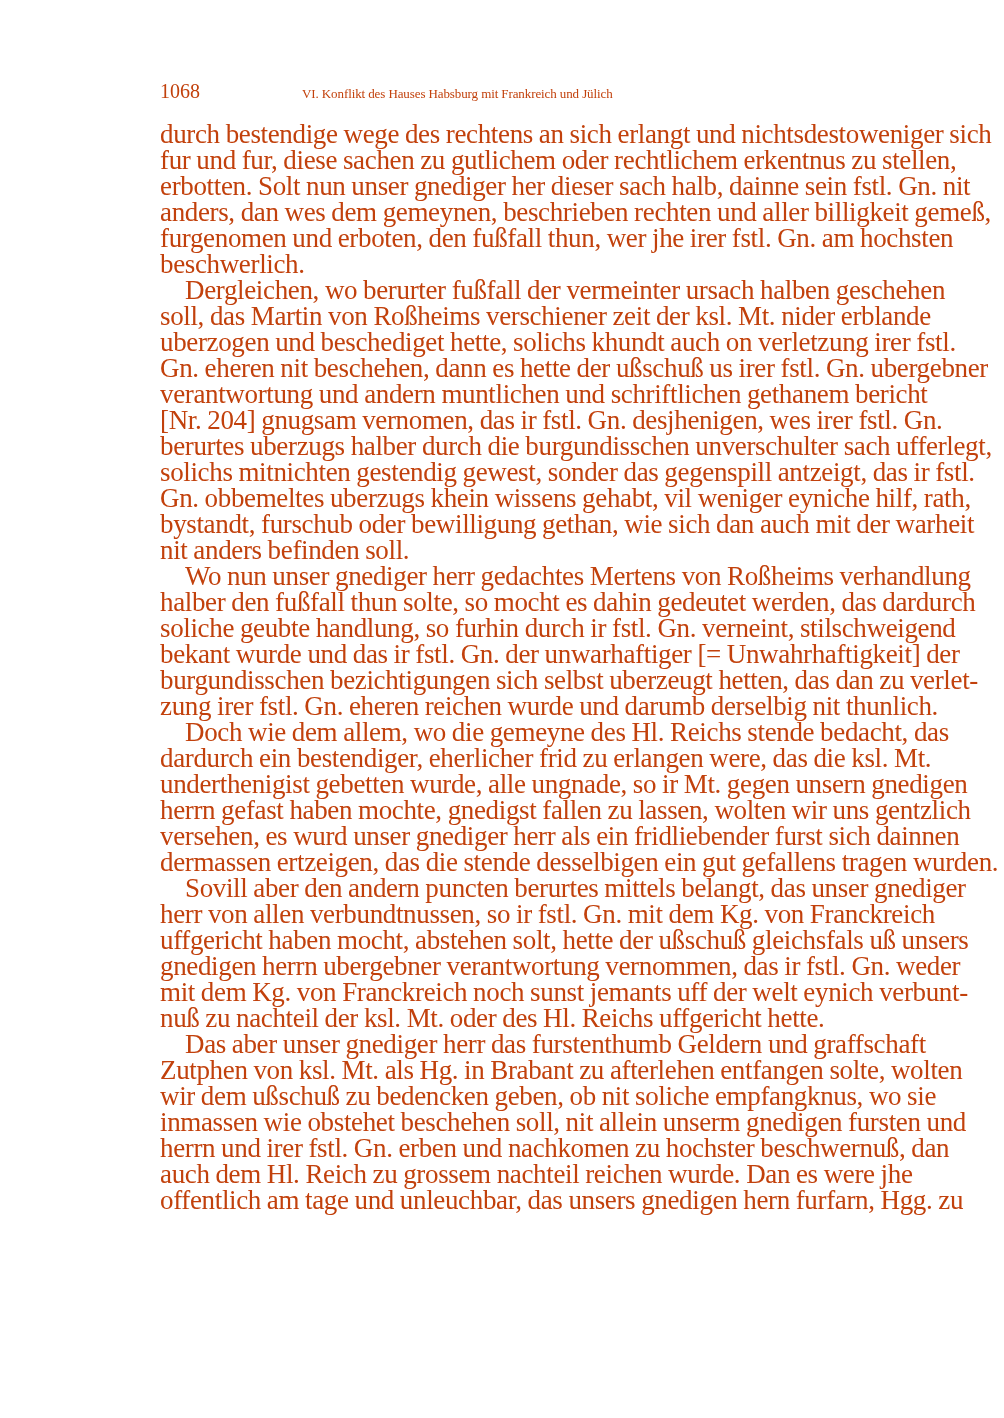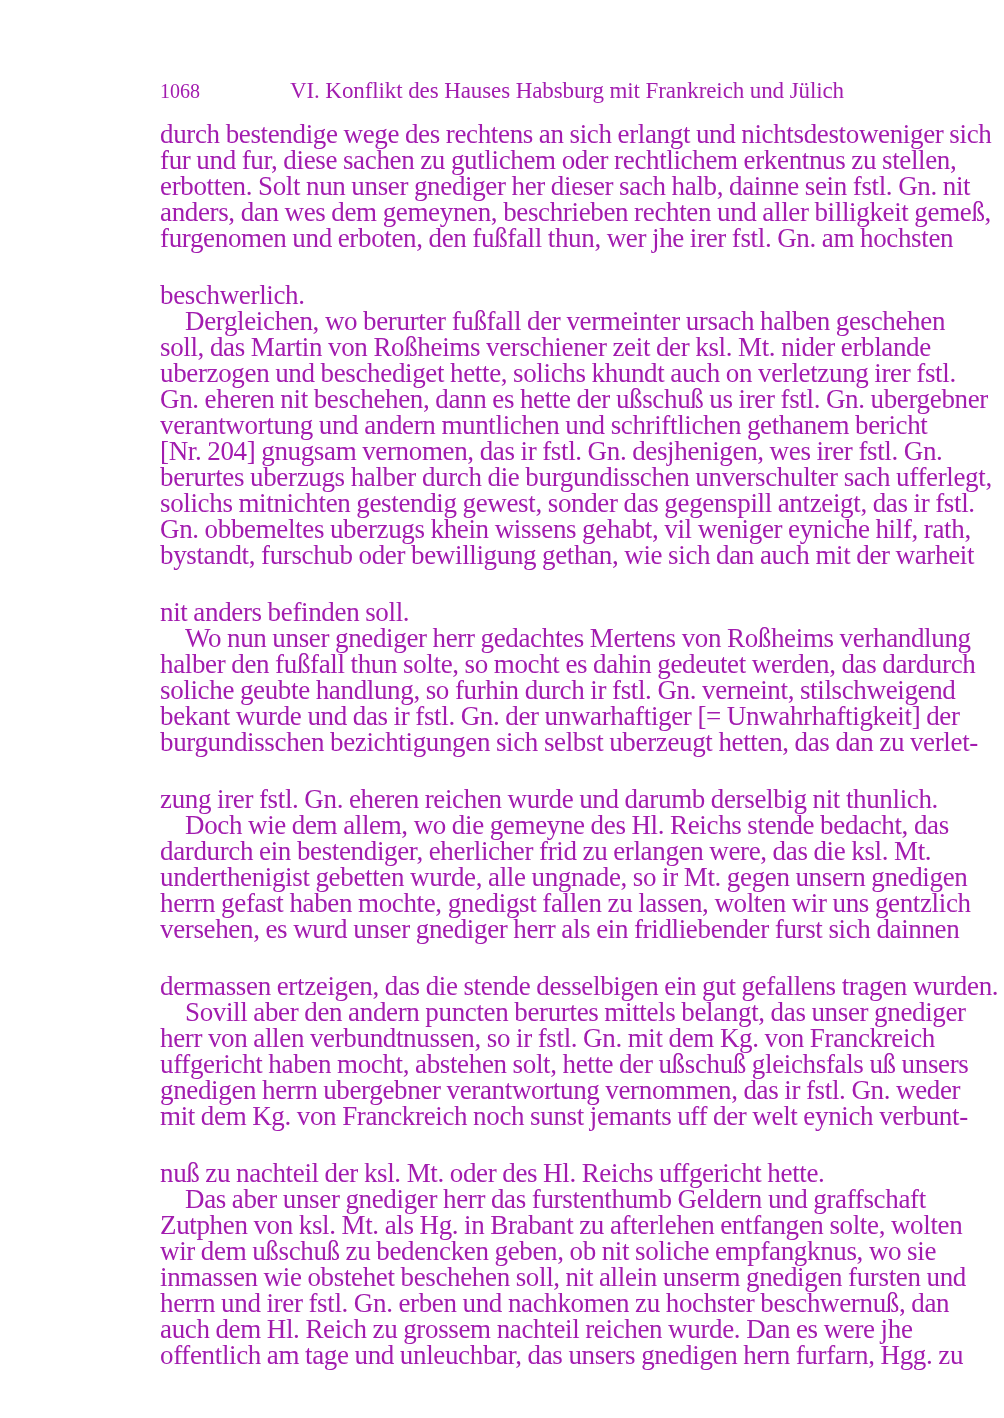"1068" .page { color: #a21caf -> #c2410c }
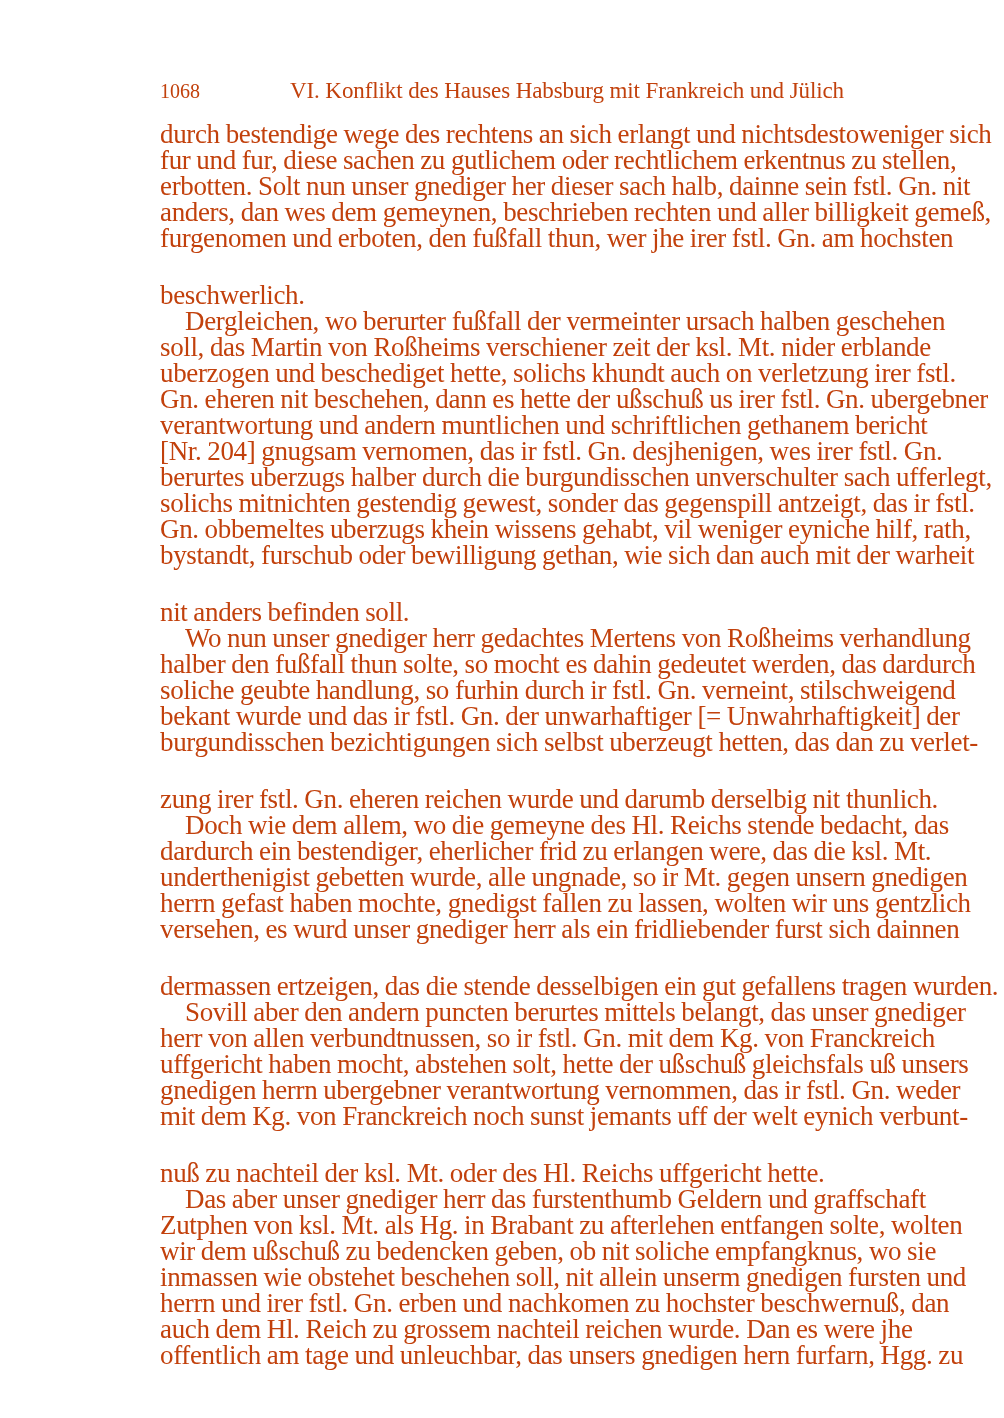"VI. Konflikt des Hauses Habsburg" .head-title { font-size: 23px -> 13px; margin-left: none -> 12px }
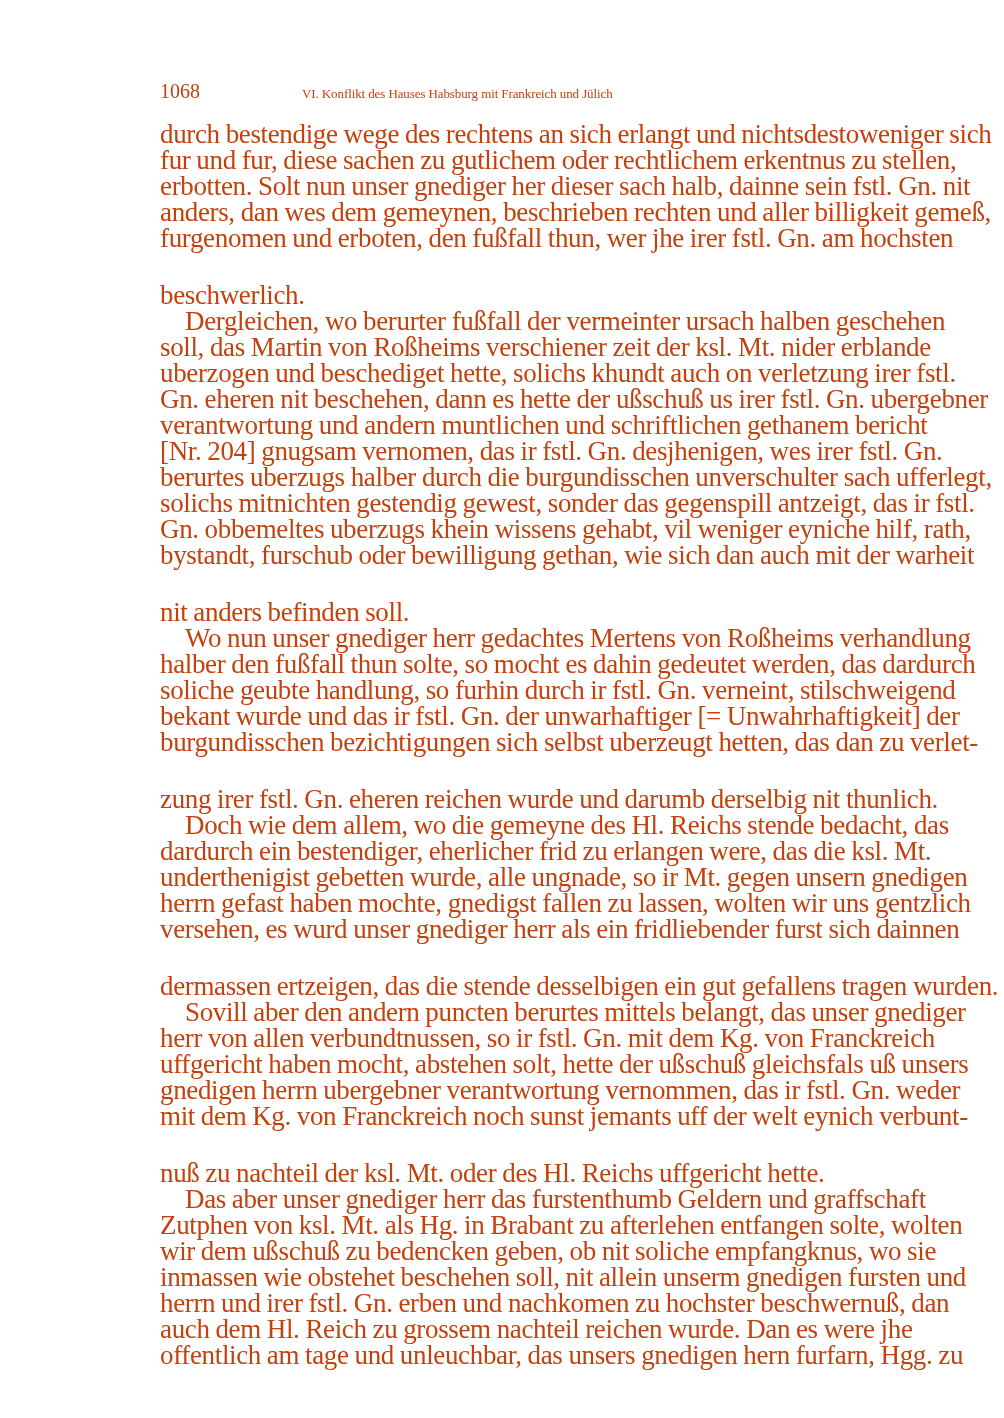"beschwerlich." .line.last { margin-top: 31px -> none }
